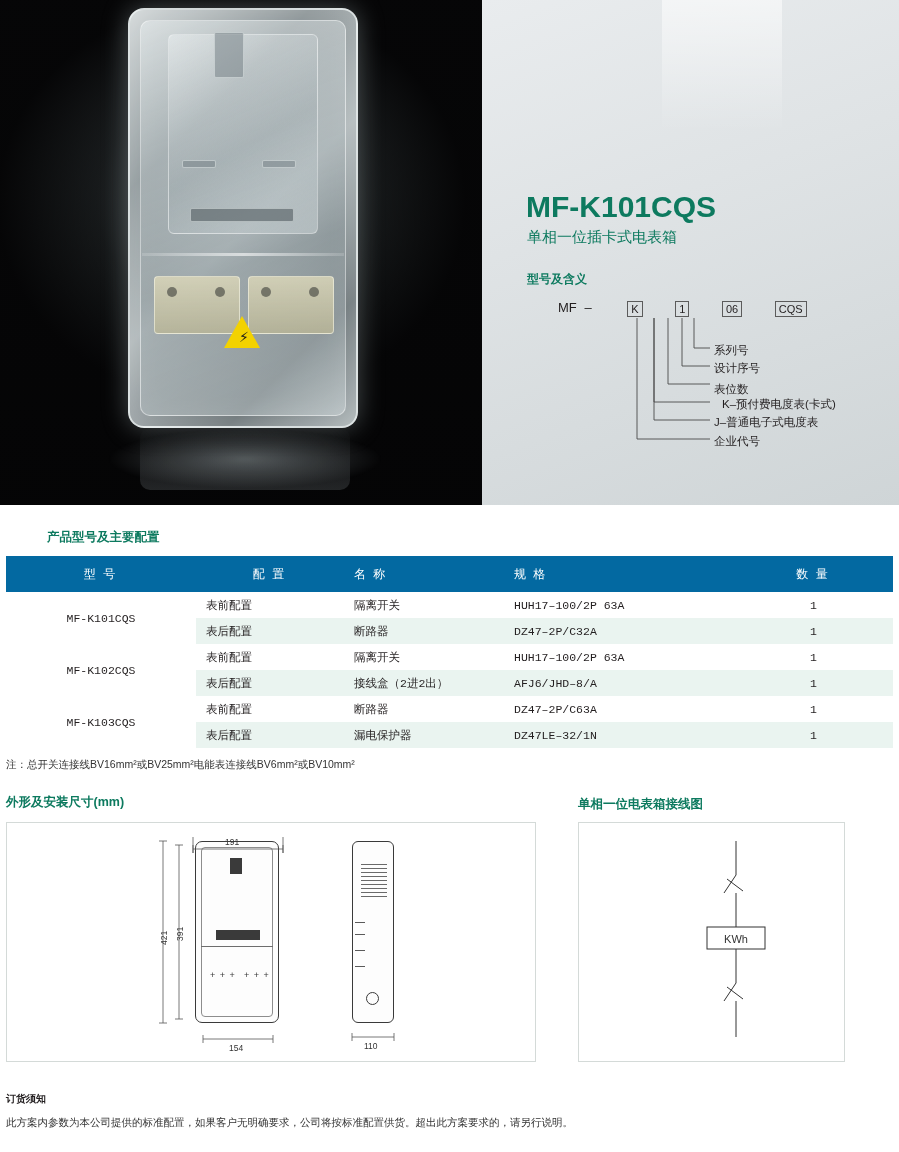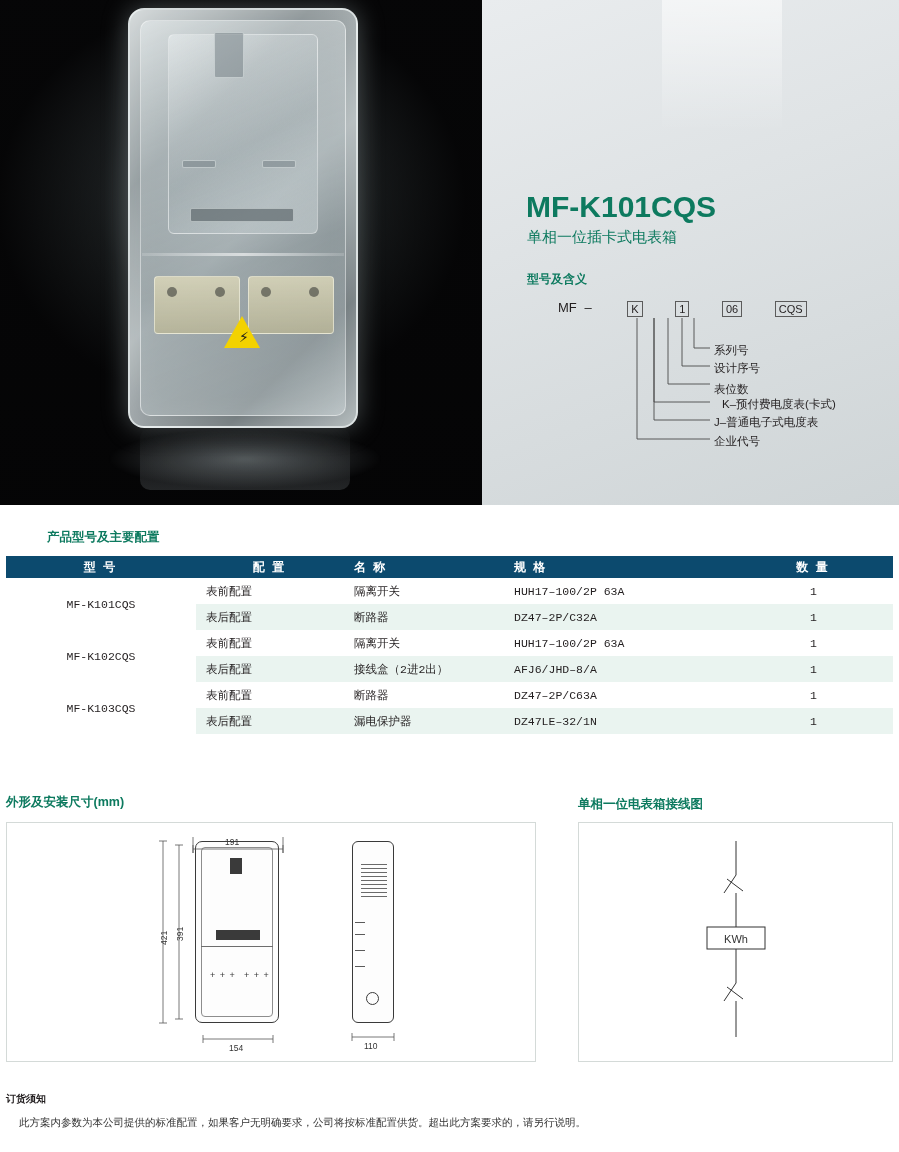"型 号" table.cfg thead th { background: #0c4a6e -> #0369a1; font-weight: bold -> normal; height: 22px -> 36px }
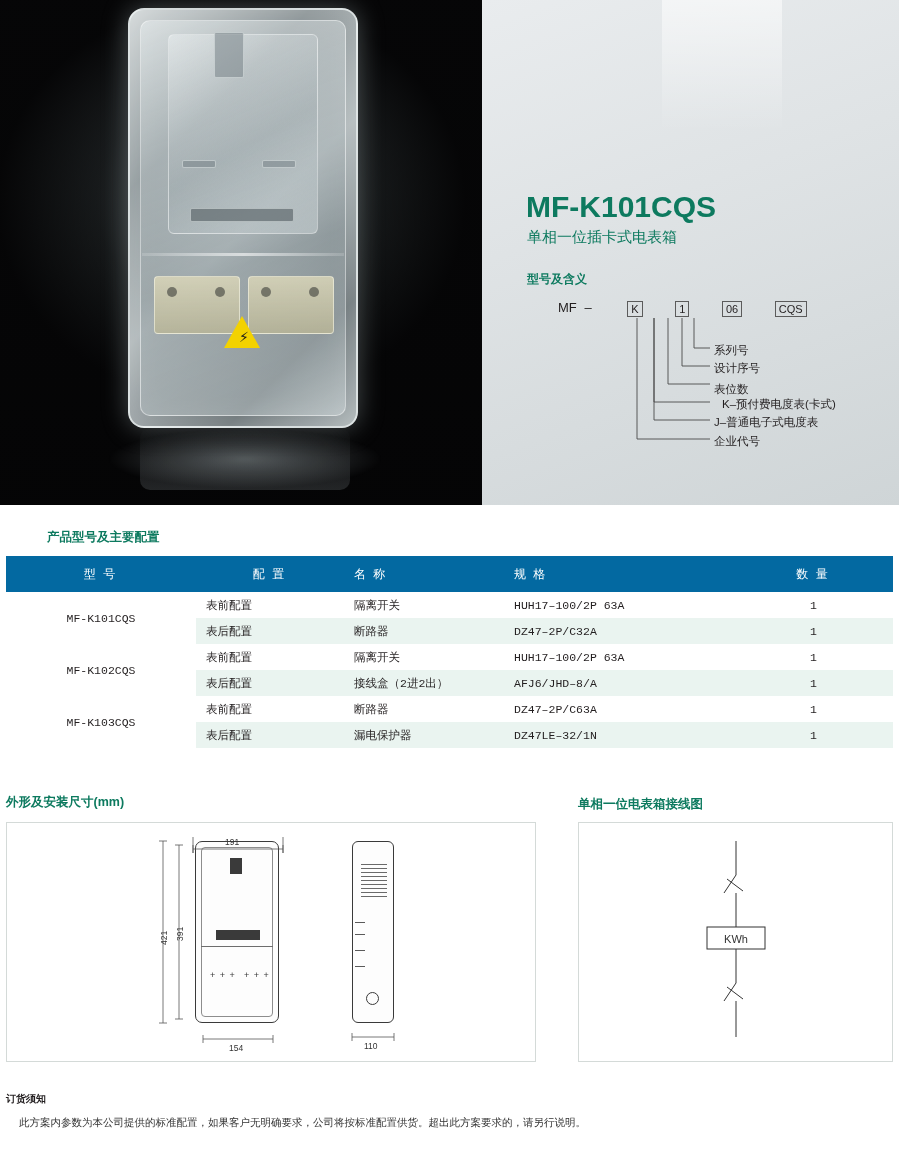"注：总开关连接线BV16mm²或BV25mm²电能表连接线BV6mm²或BV10" div.note { html: none -> <div>注：总开关连接线BV16mm²或BV25mm²电能表连接线BV6mm²或BV10mm²</div> }
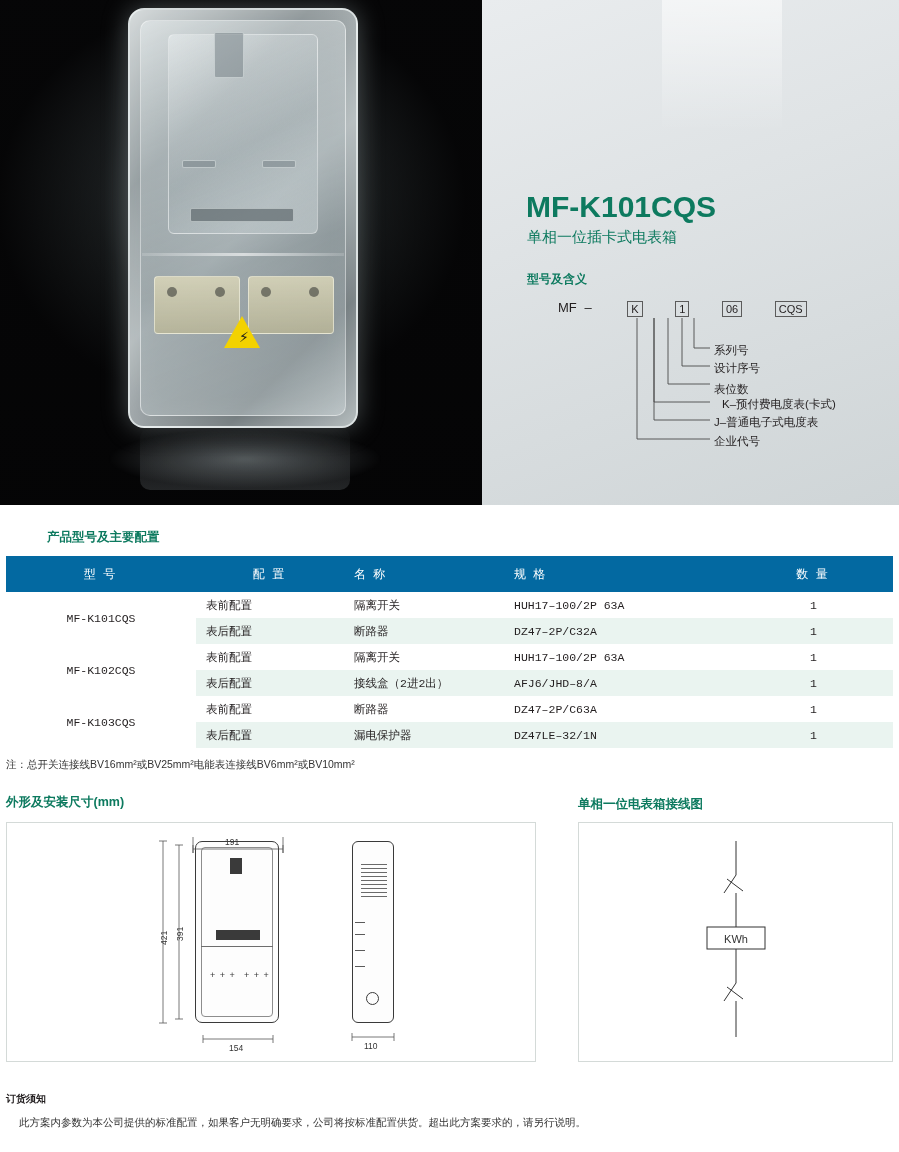"KWh" #wire-panel { width: 315px -> 267px }
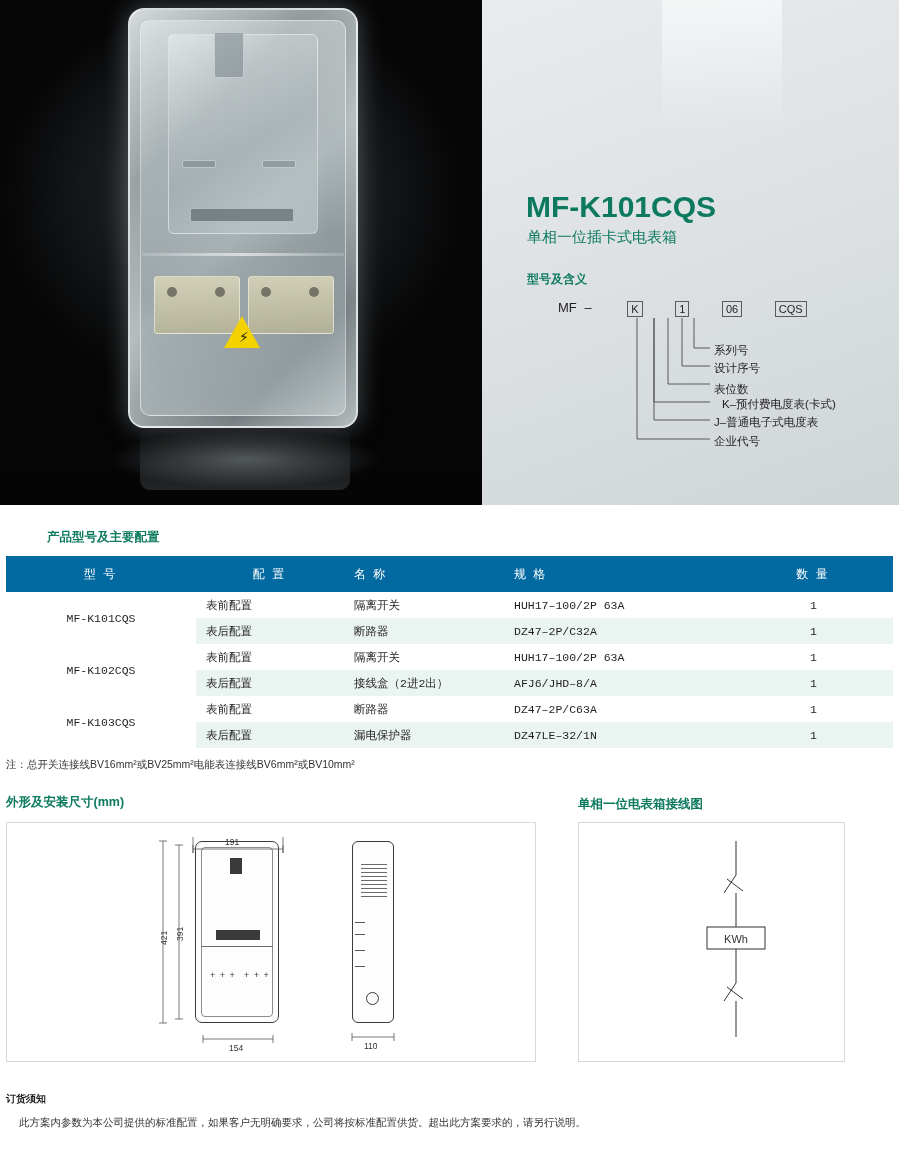"此方案内参数为本公司提供的标准配置，如果客户无明确要求，公司将按标准配置供货。超" #order-text { margin-left: 13px -> none }
